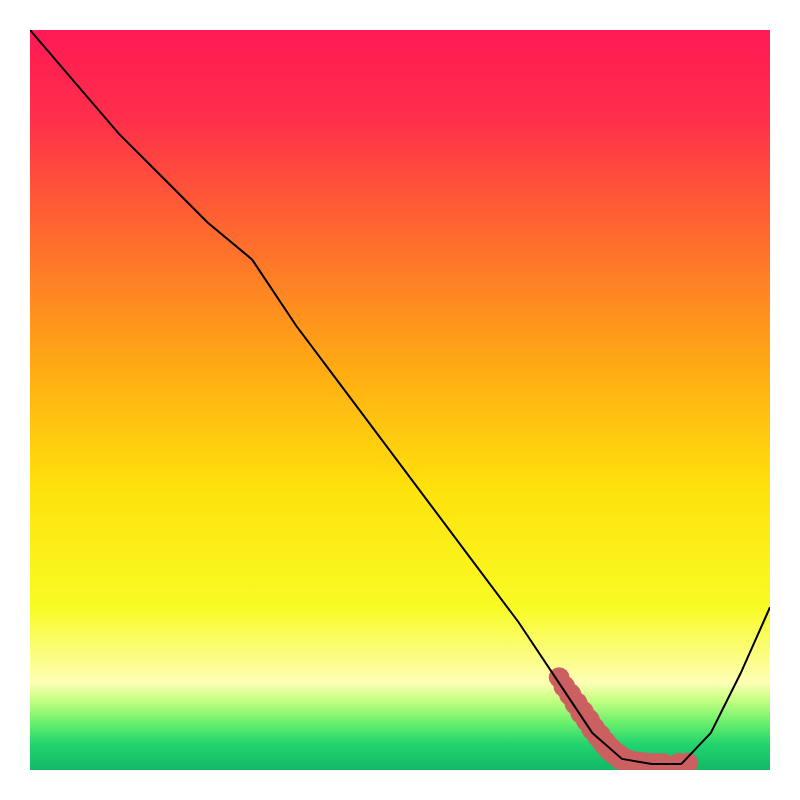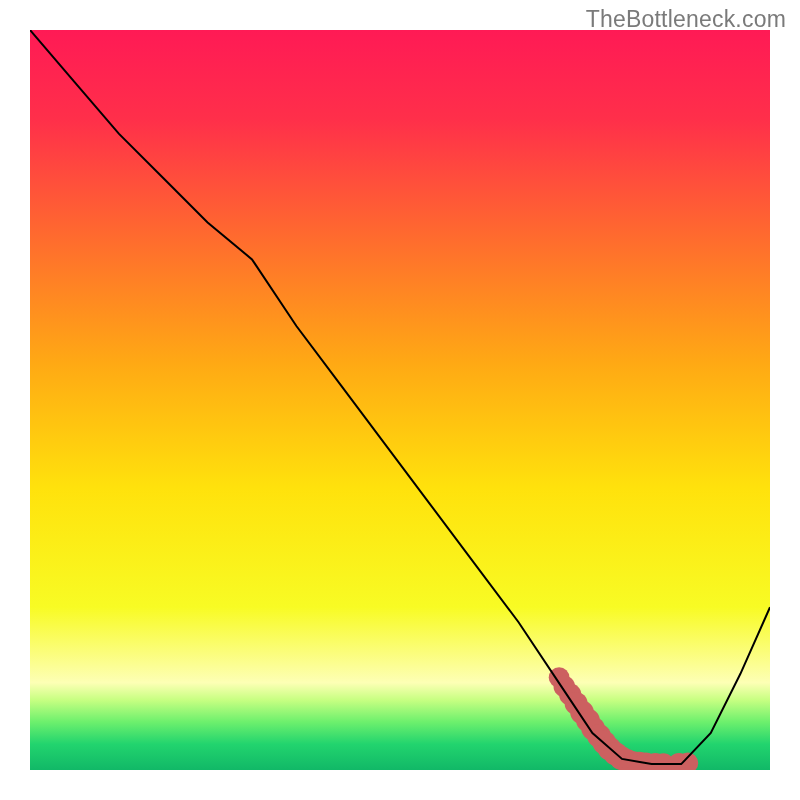"TheBottleneck.com" div.watermark { html: <div>TheBottleneck.com</div> -> none }
